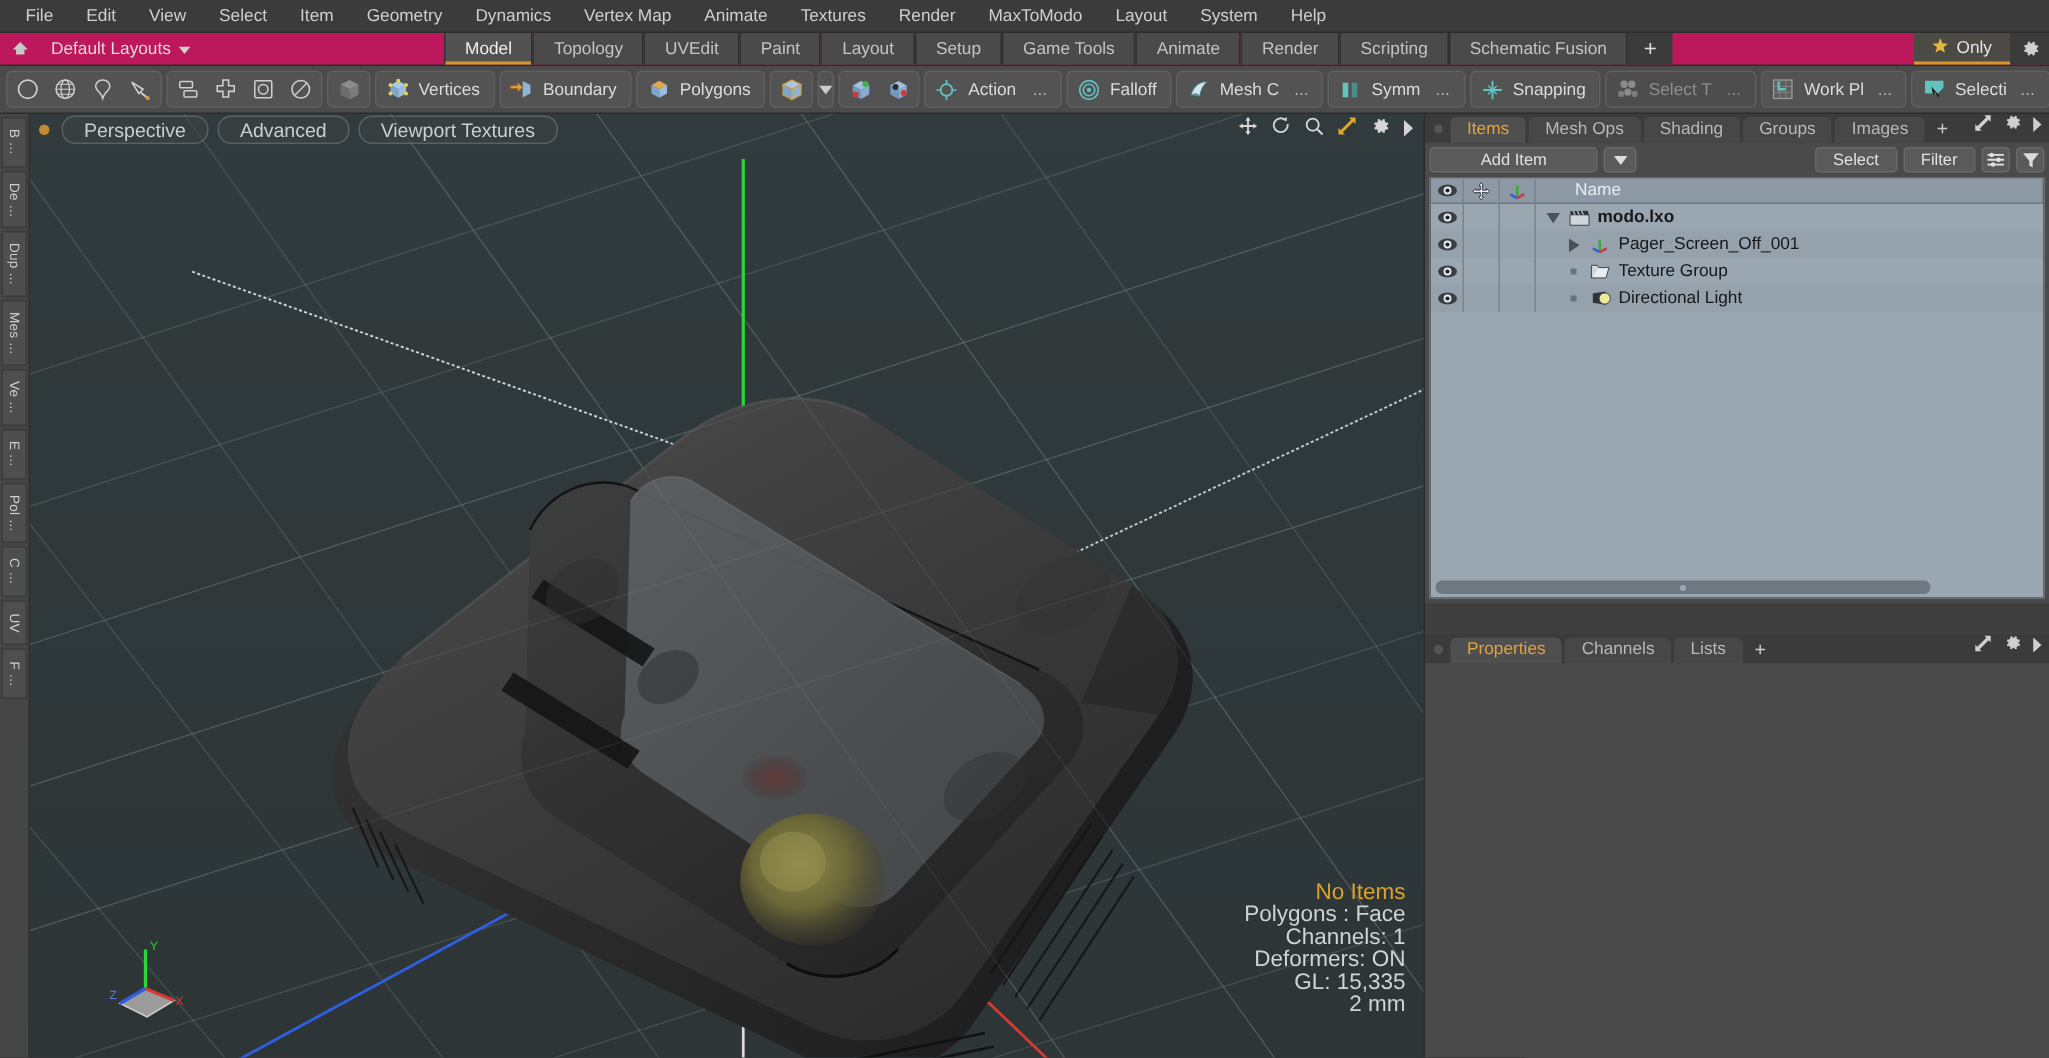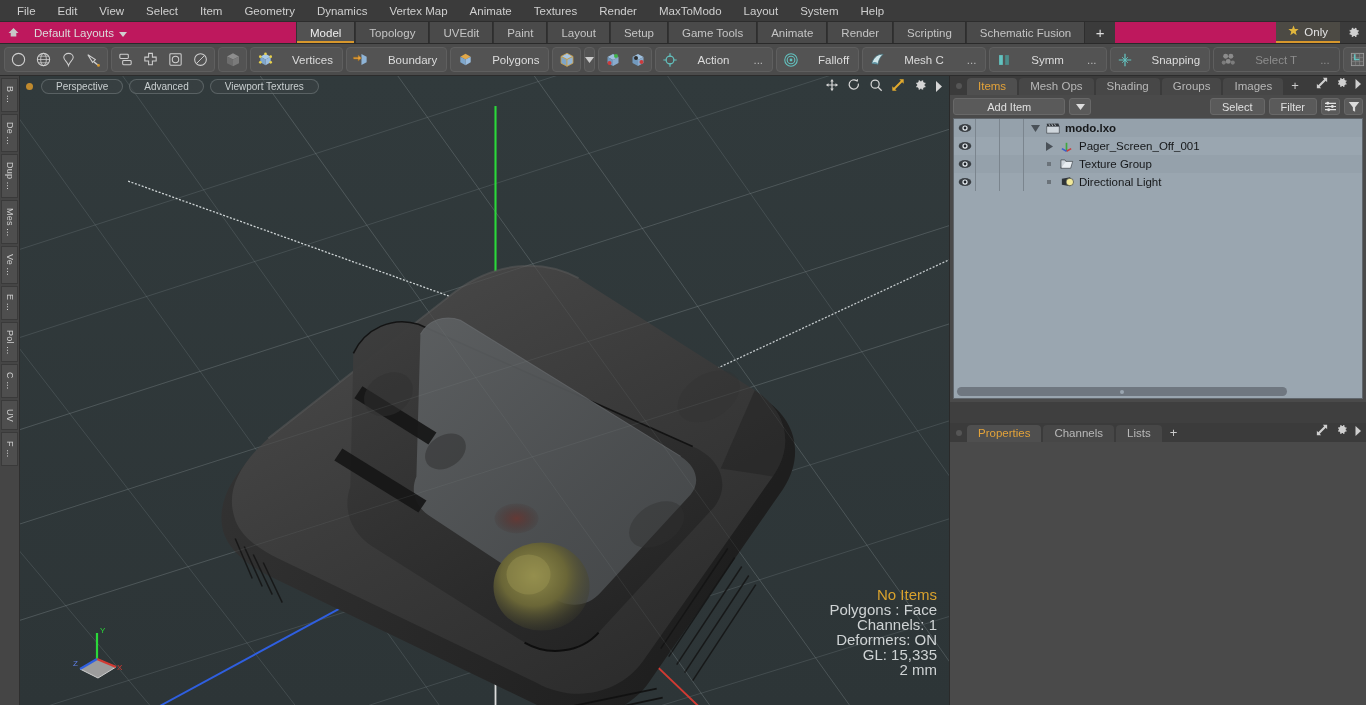"Vertices" .tlabel { gap: 18px -> 5px }
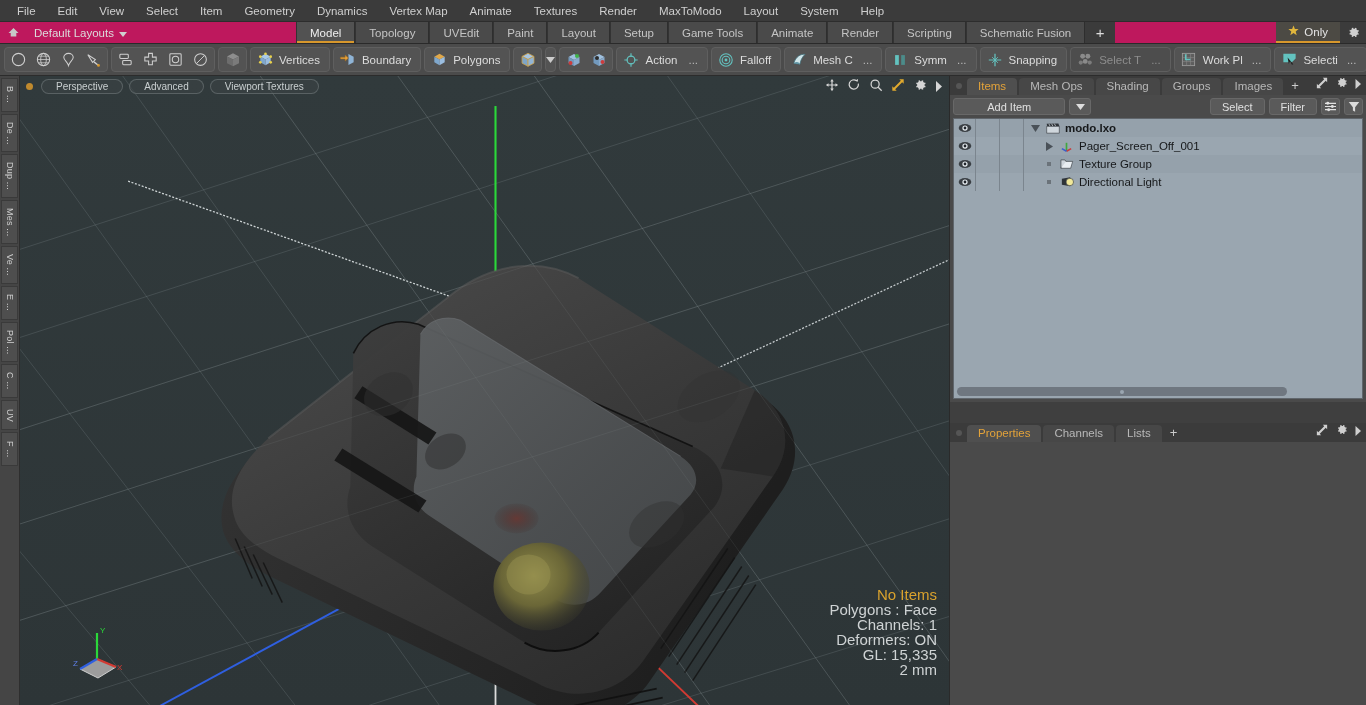"Perspective" .vp-pill { font-size: 10px -> 13px }
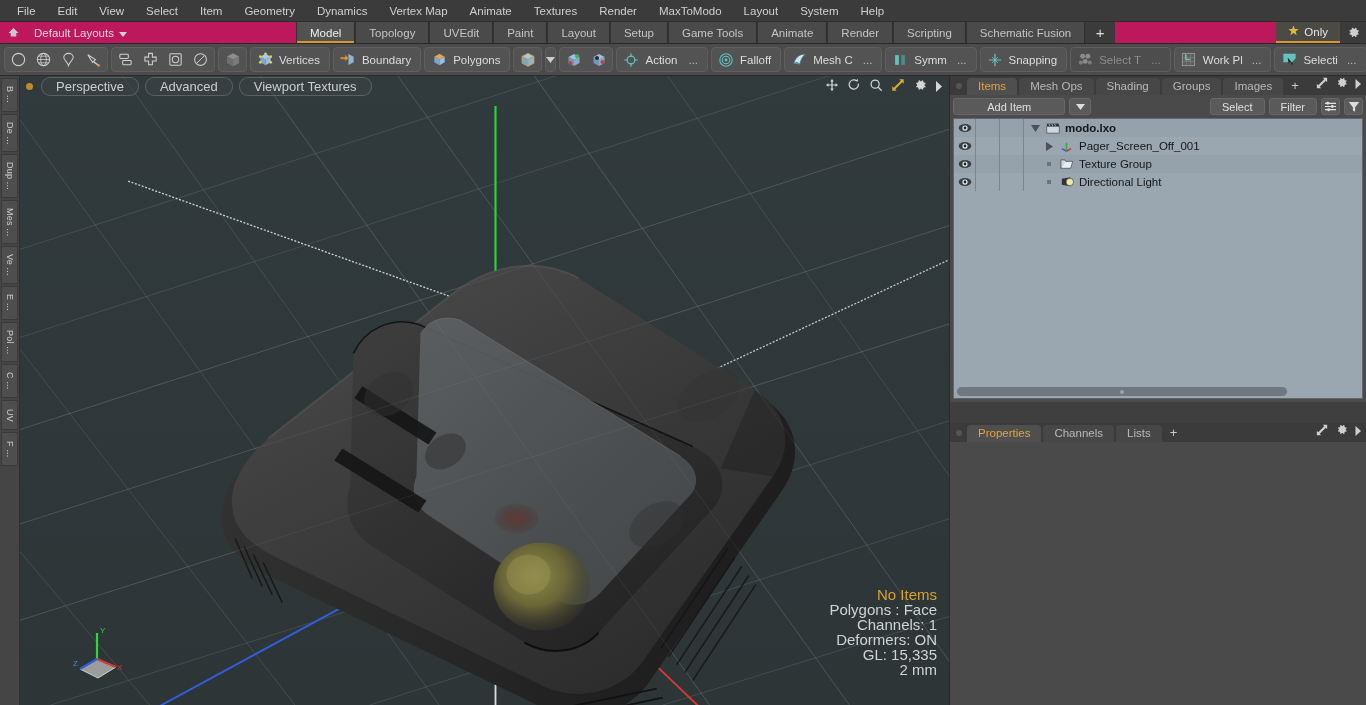"Name" div.tree-head { html: none -> <div> <div> <svg> <ellipse></ellipse> <circle></circle> <circle></circle> </svg> </div> <div> <svg> <path></path> </svg> </div> <div> <svg> <path></path> <path></path> <path></path> </svg> </div> <div>Name</div> </div> }
